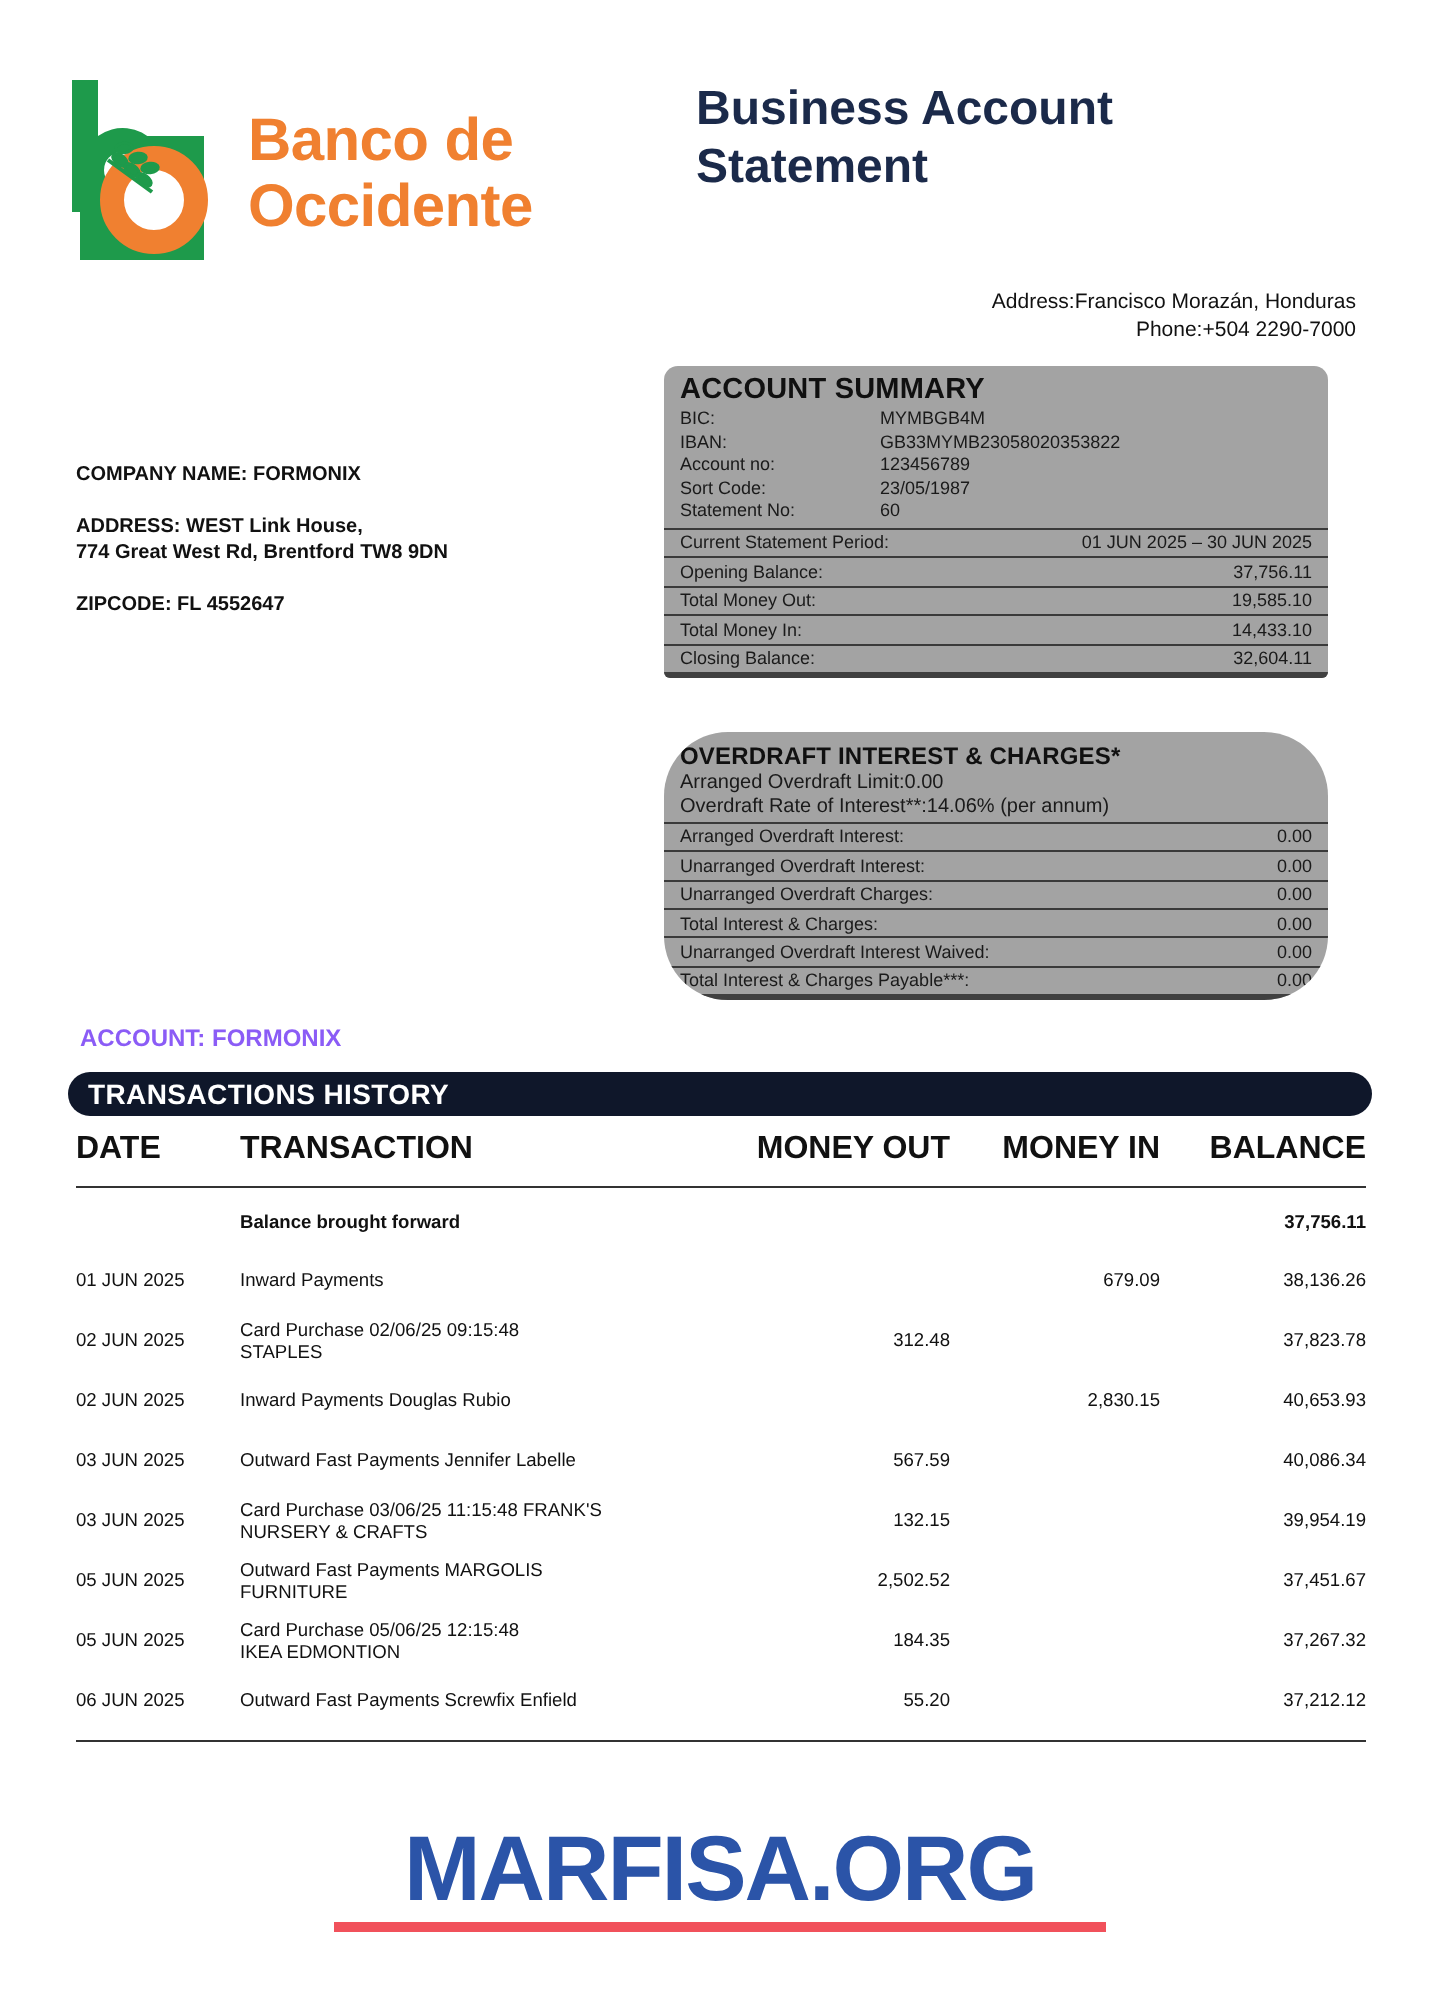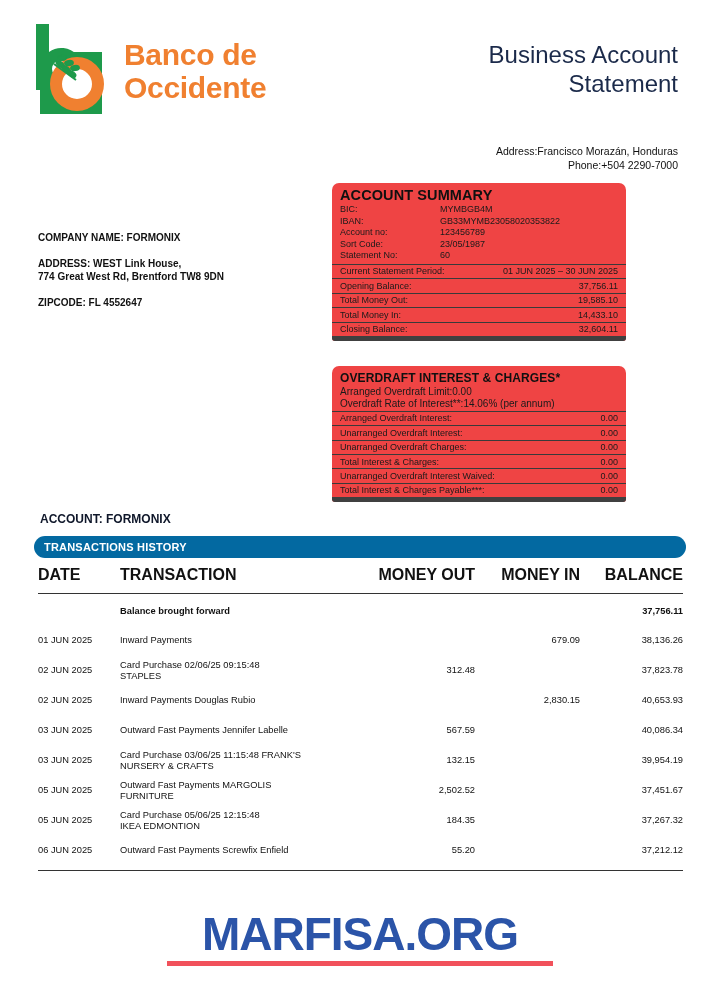"Banco de" #logo-block { top: 22px -> 38px }
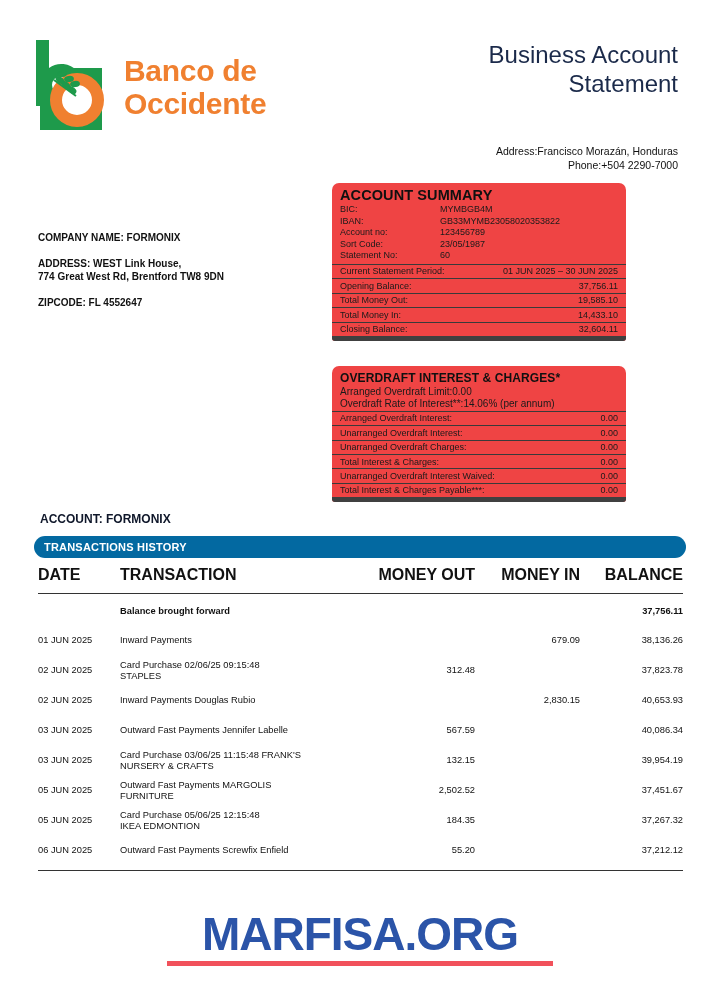"Business Account" #doc-title { font-weight: normal -> bold; text-align: right -> none }
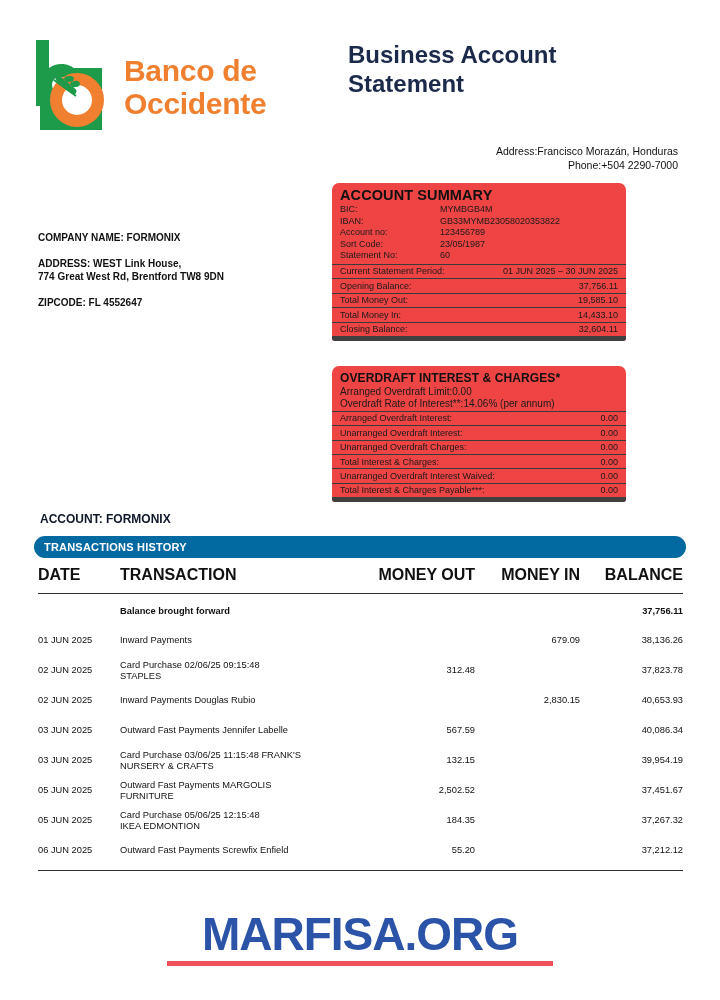"ACCOUNT SUMMARY" .panel { background: #ef4444 -> #a3a3a3; width: 294px -> 332px }
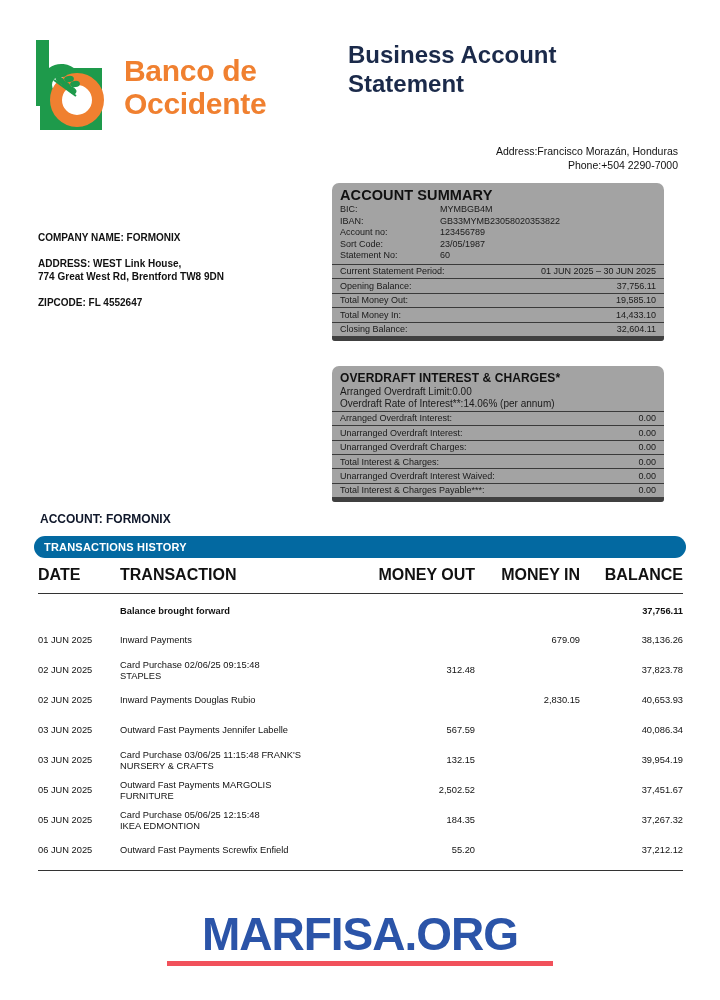"Closing Balance:" .kv-lined .row:last-child { border-bottom: 5px solid #404040 -> 3px solid #404040 }
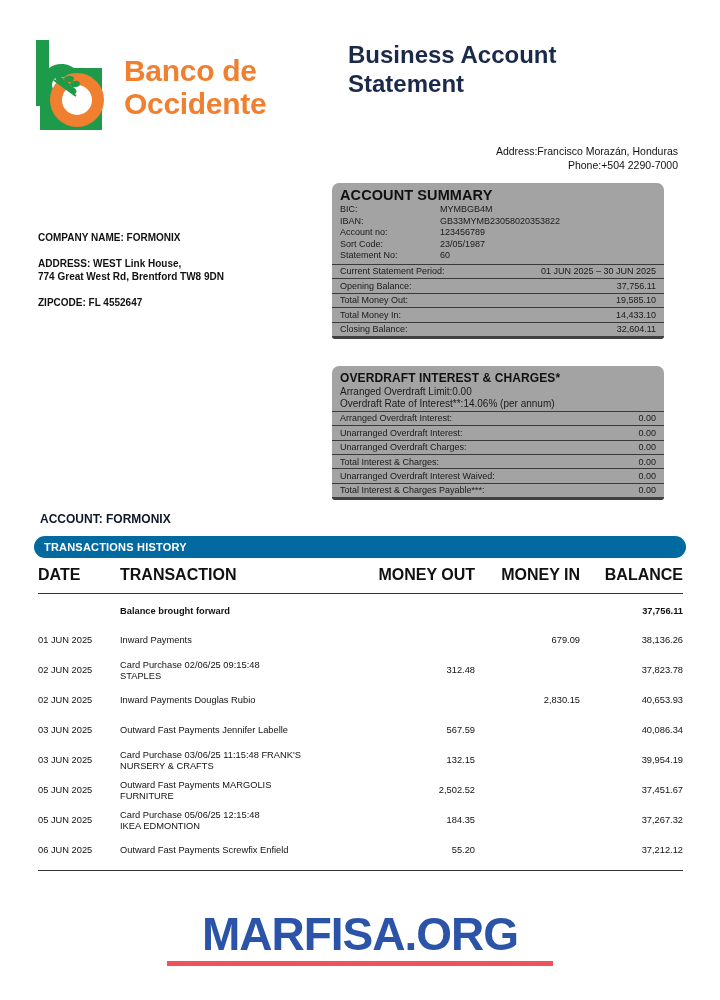"OVERDRAFT INTEREST & CHARGES*" #panel-overdraft { border-radius: none -> 32px }
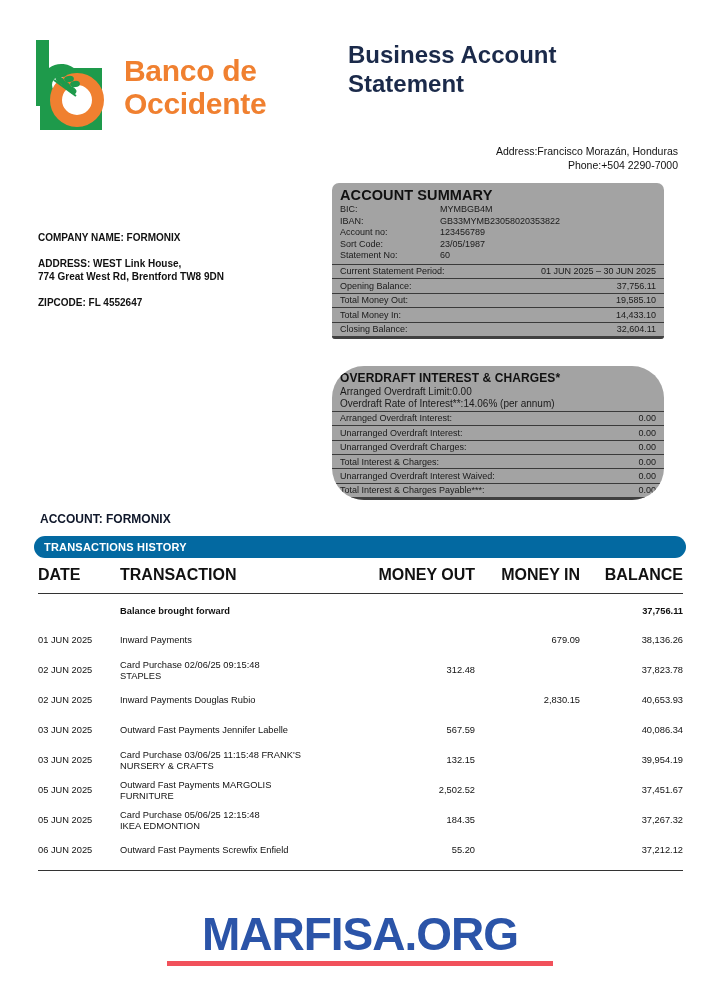"ACCOUNT: FORMONIX" #account-line { color: #0f172a -> #8b5cf6 }
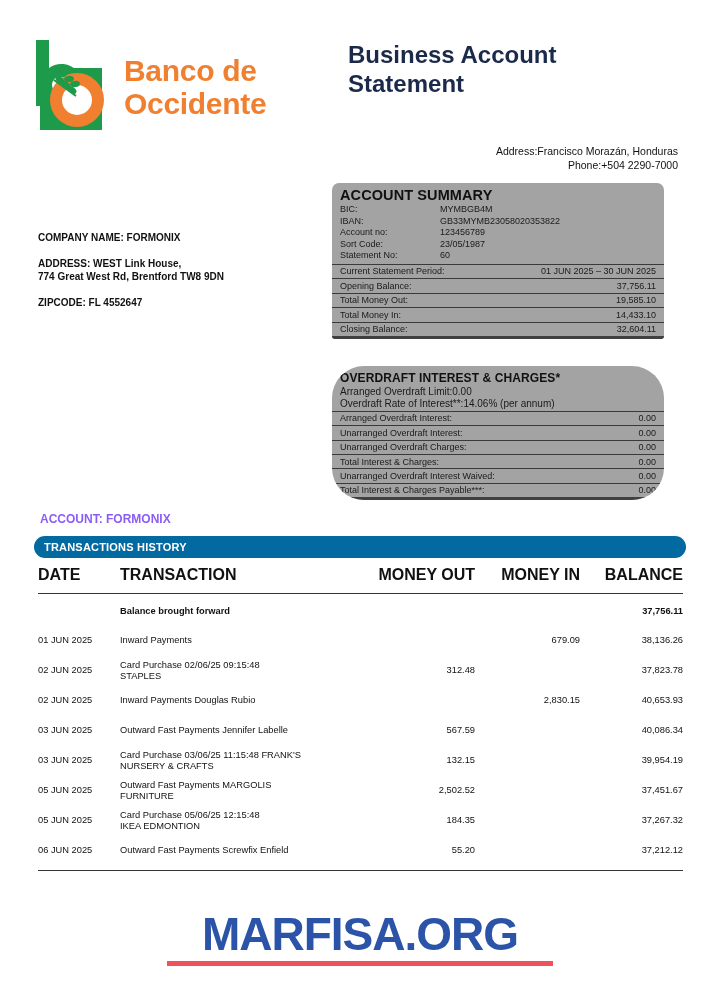"TRANSACTIONS HISTORY" #txn-banner { background: #0369a1 -> #0f172a; font-size: 11px -> 14px }
